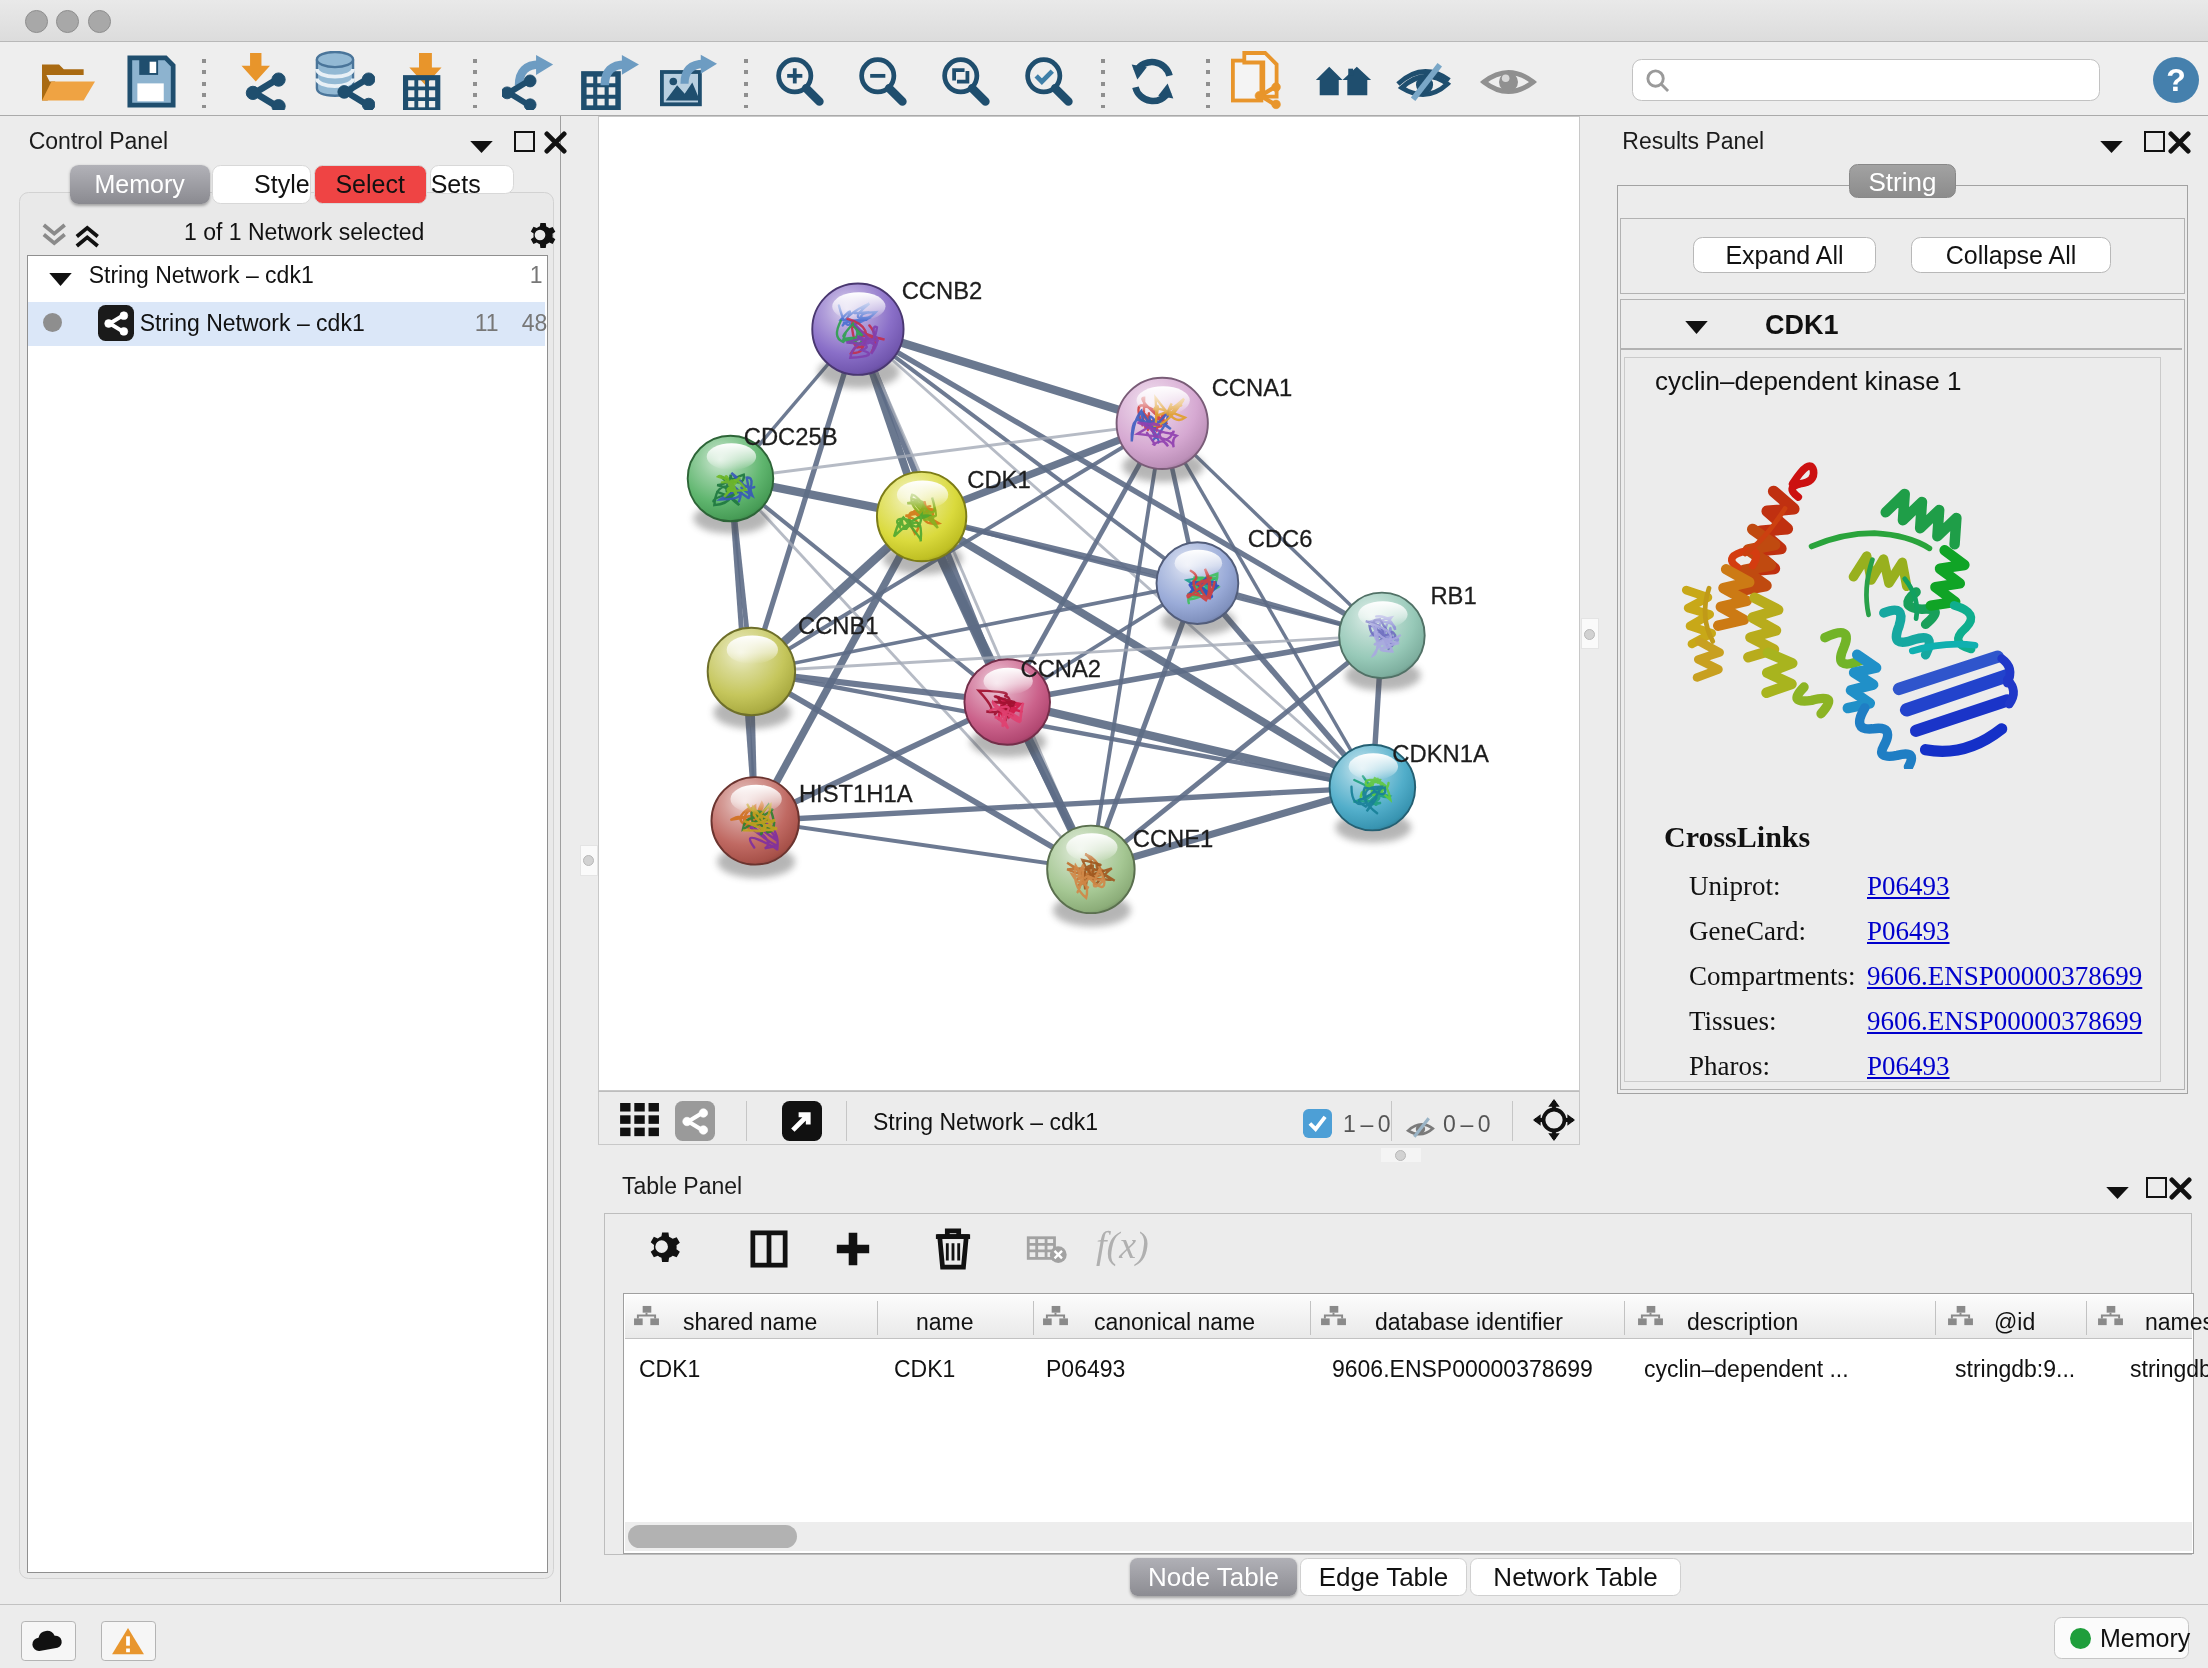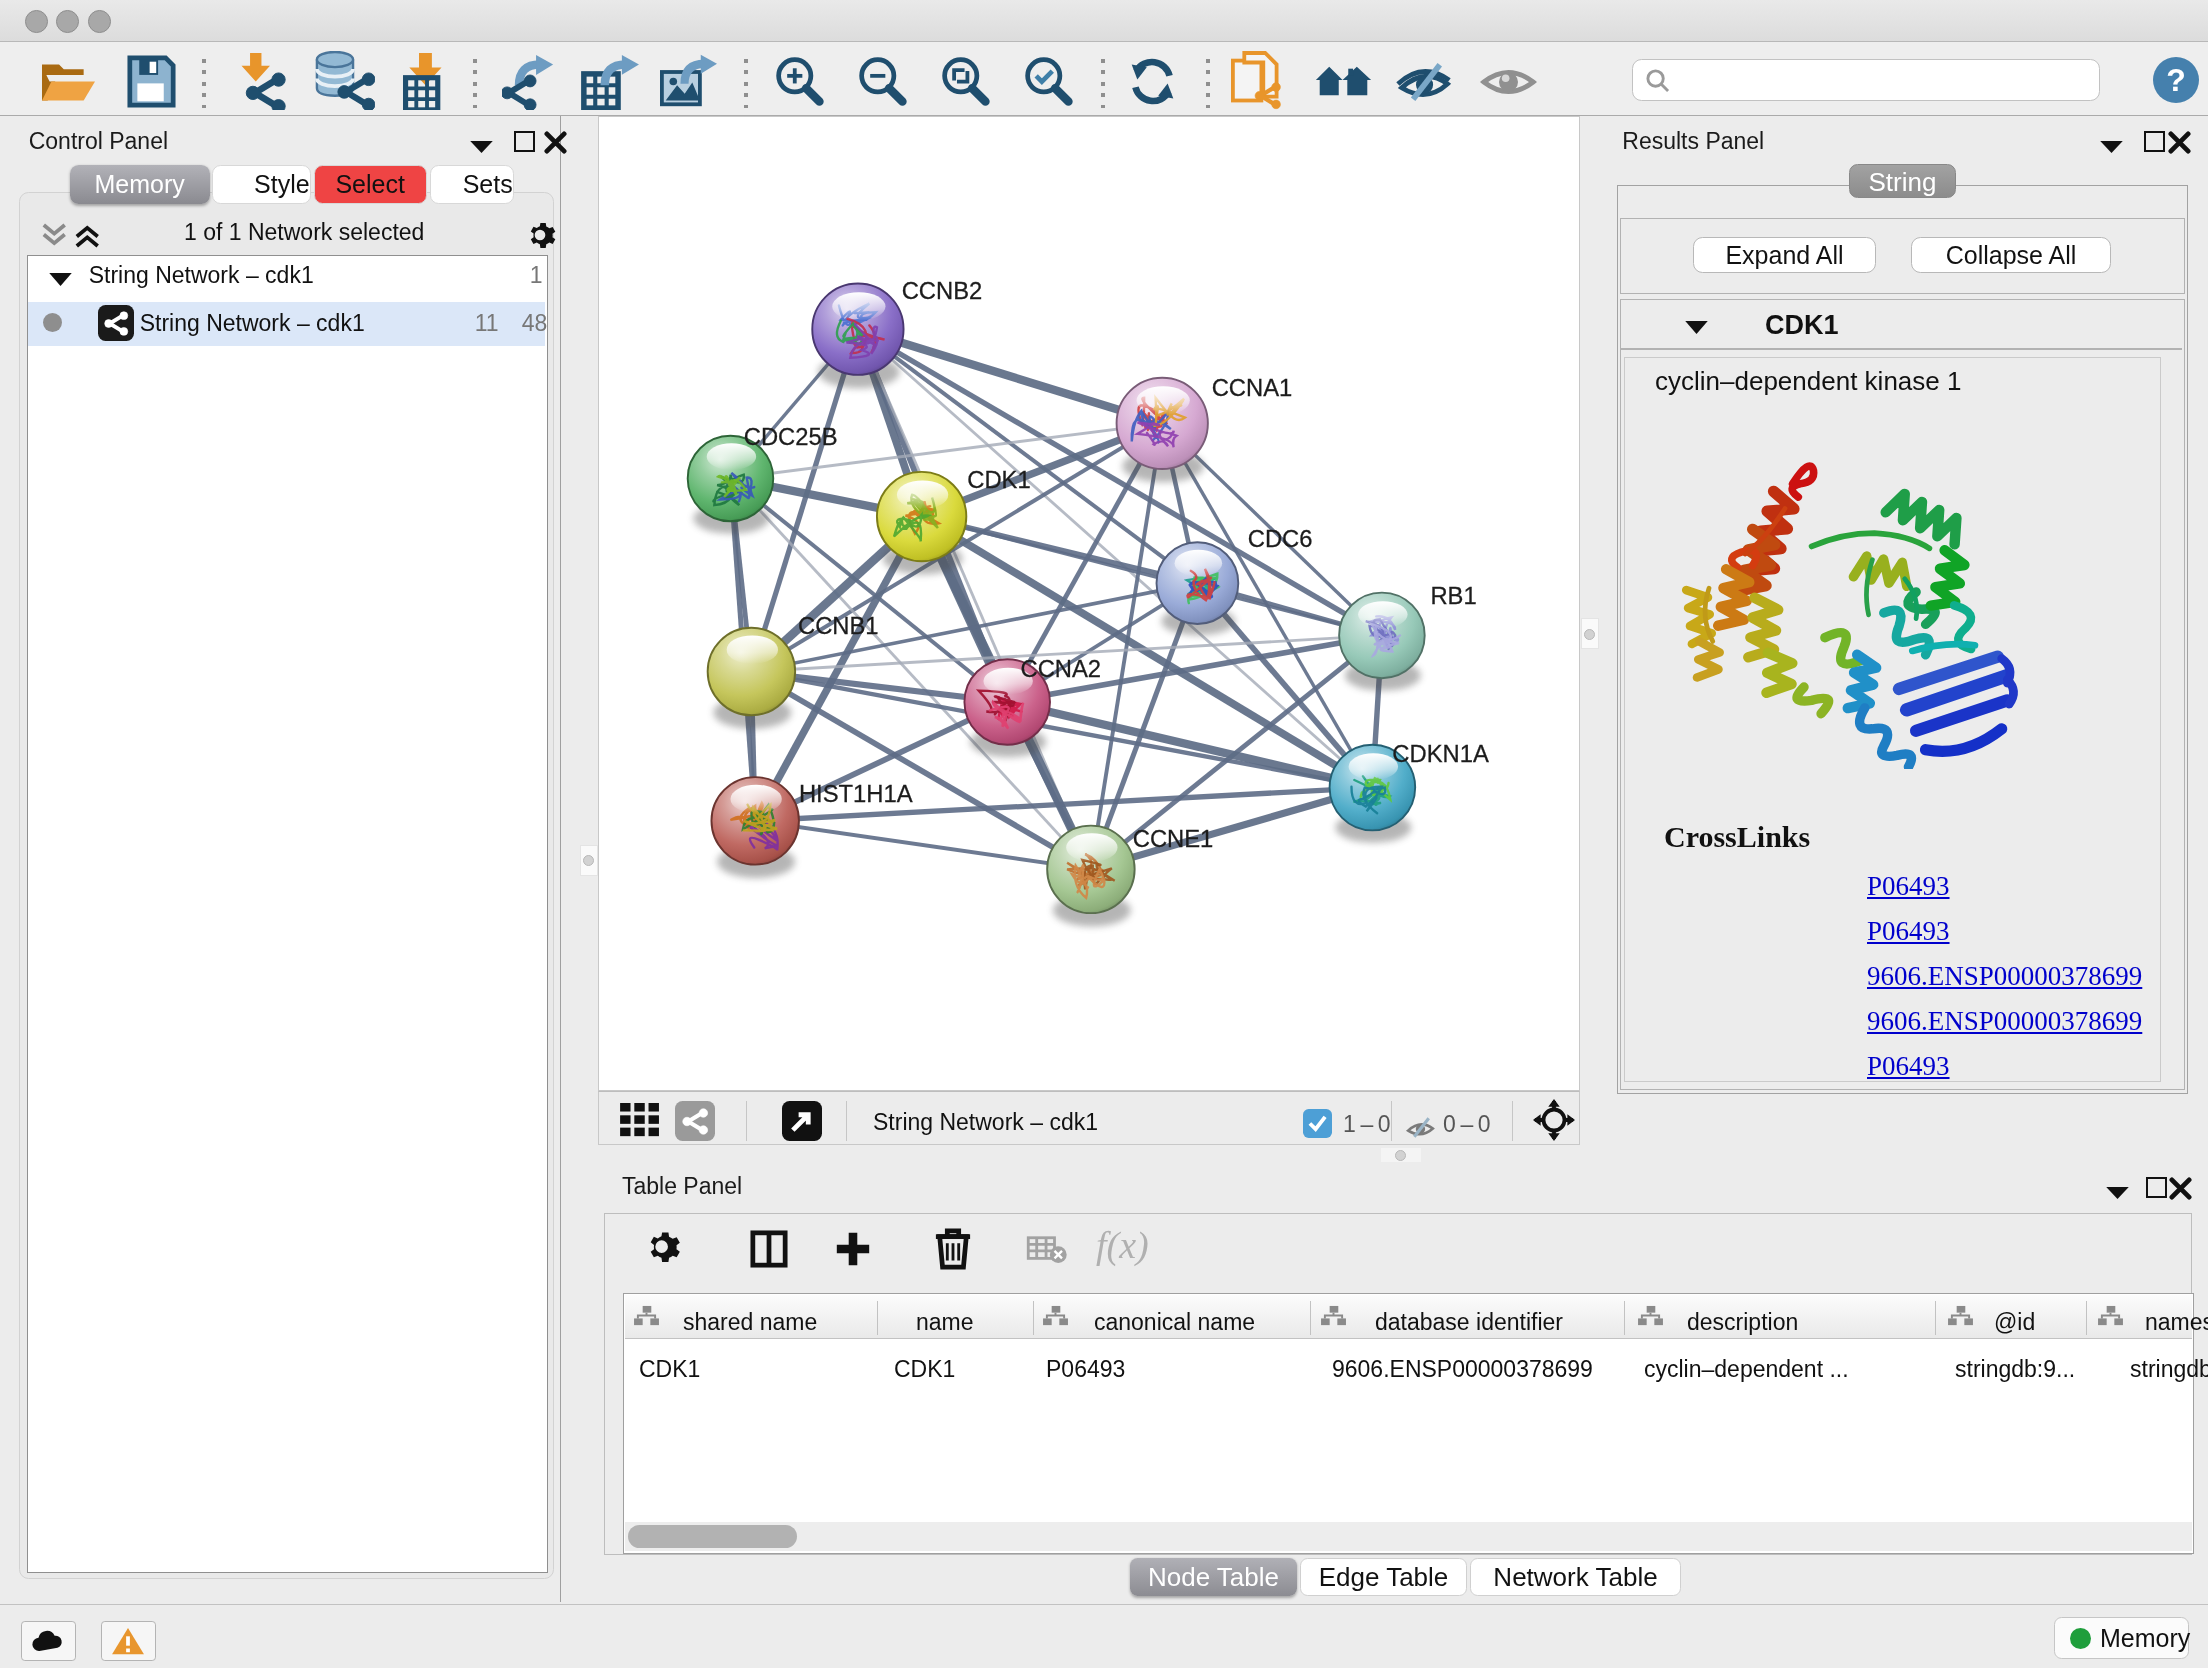"Sets" div.abs { height: 39px -> 29px; text-align: right -> left }
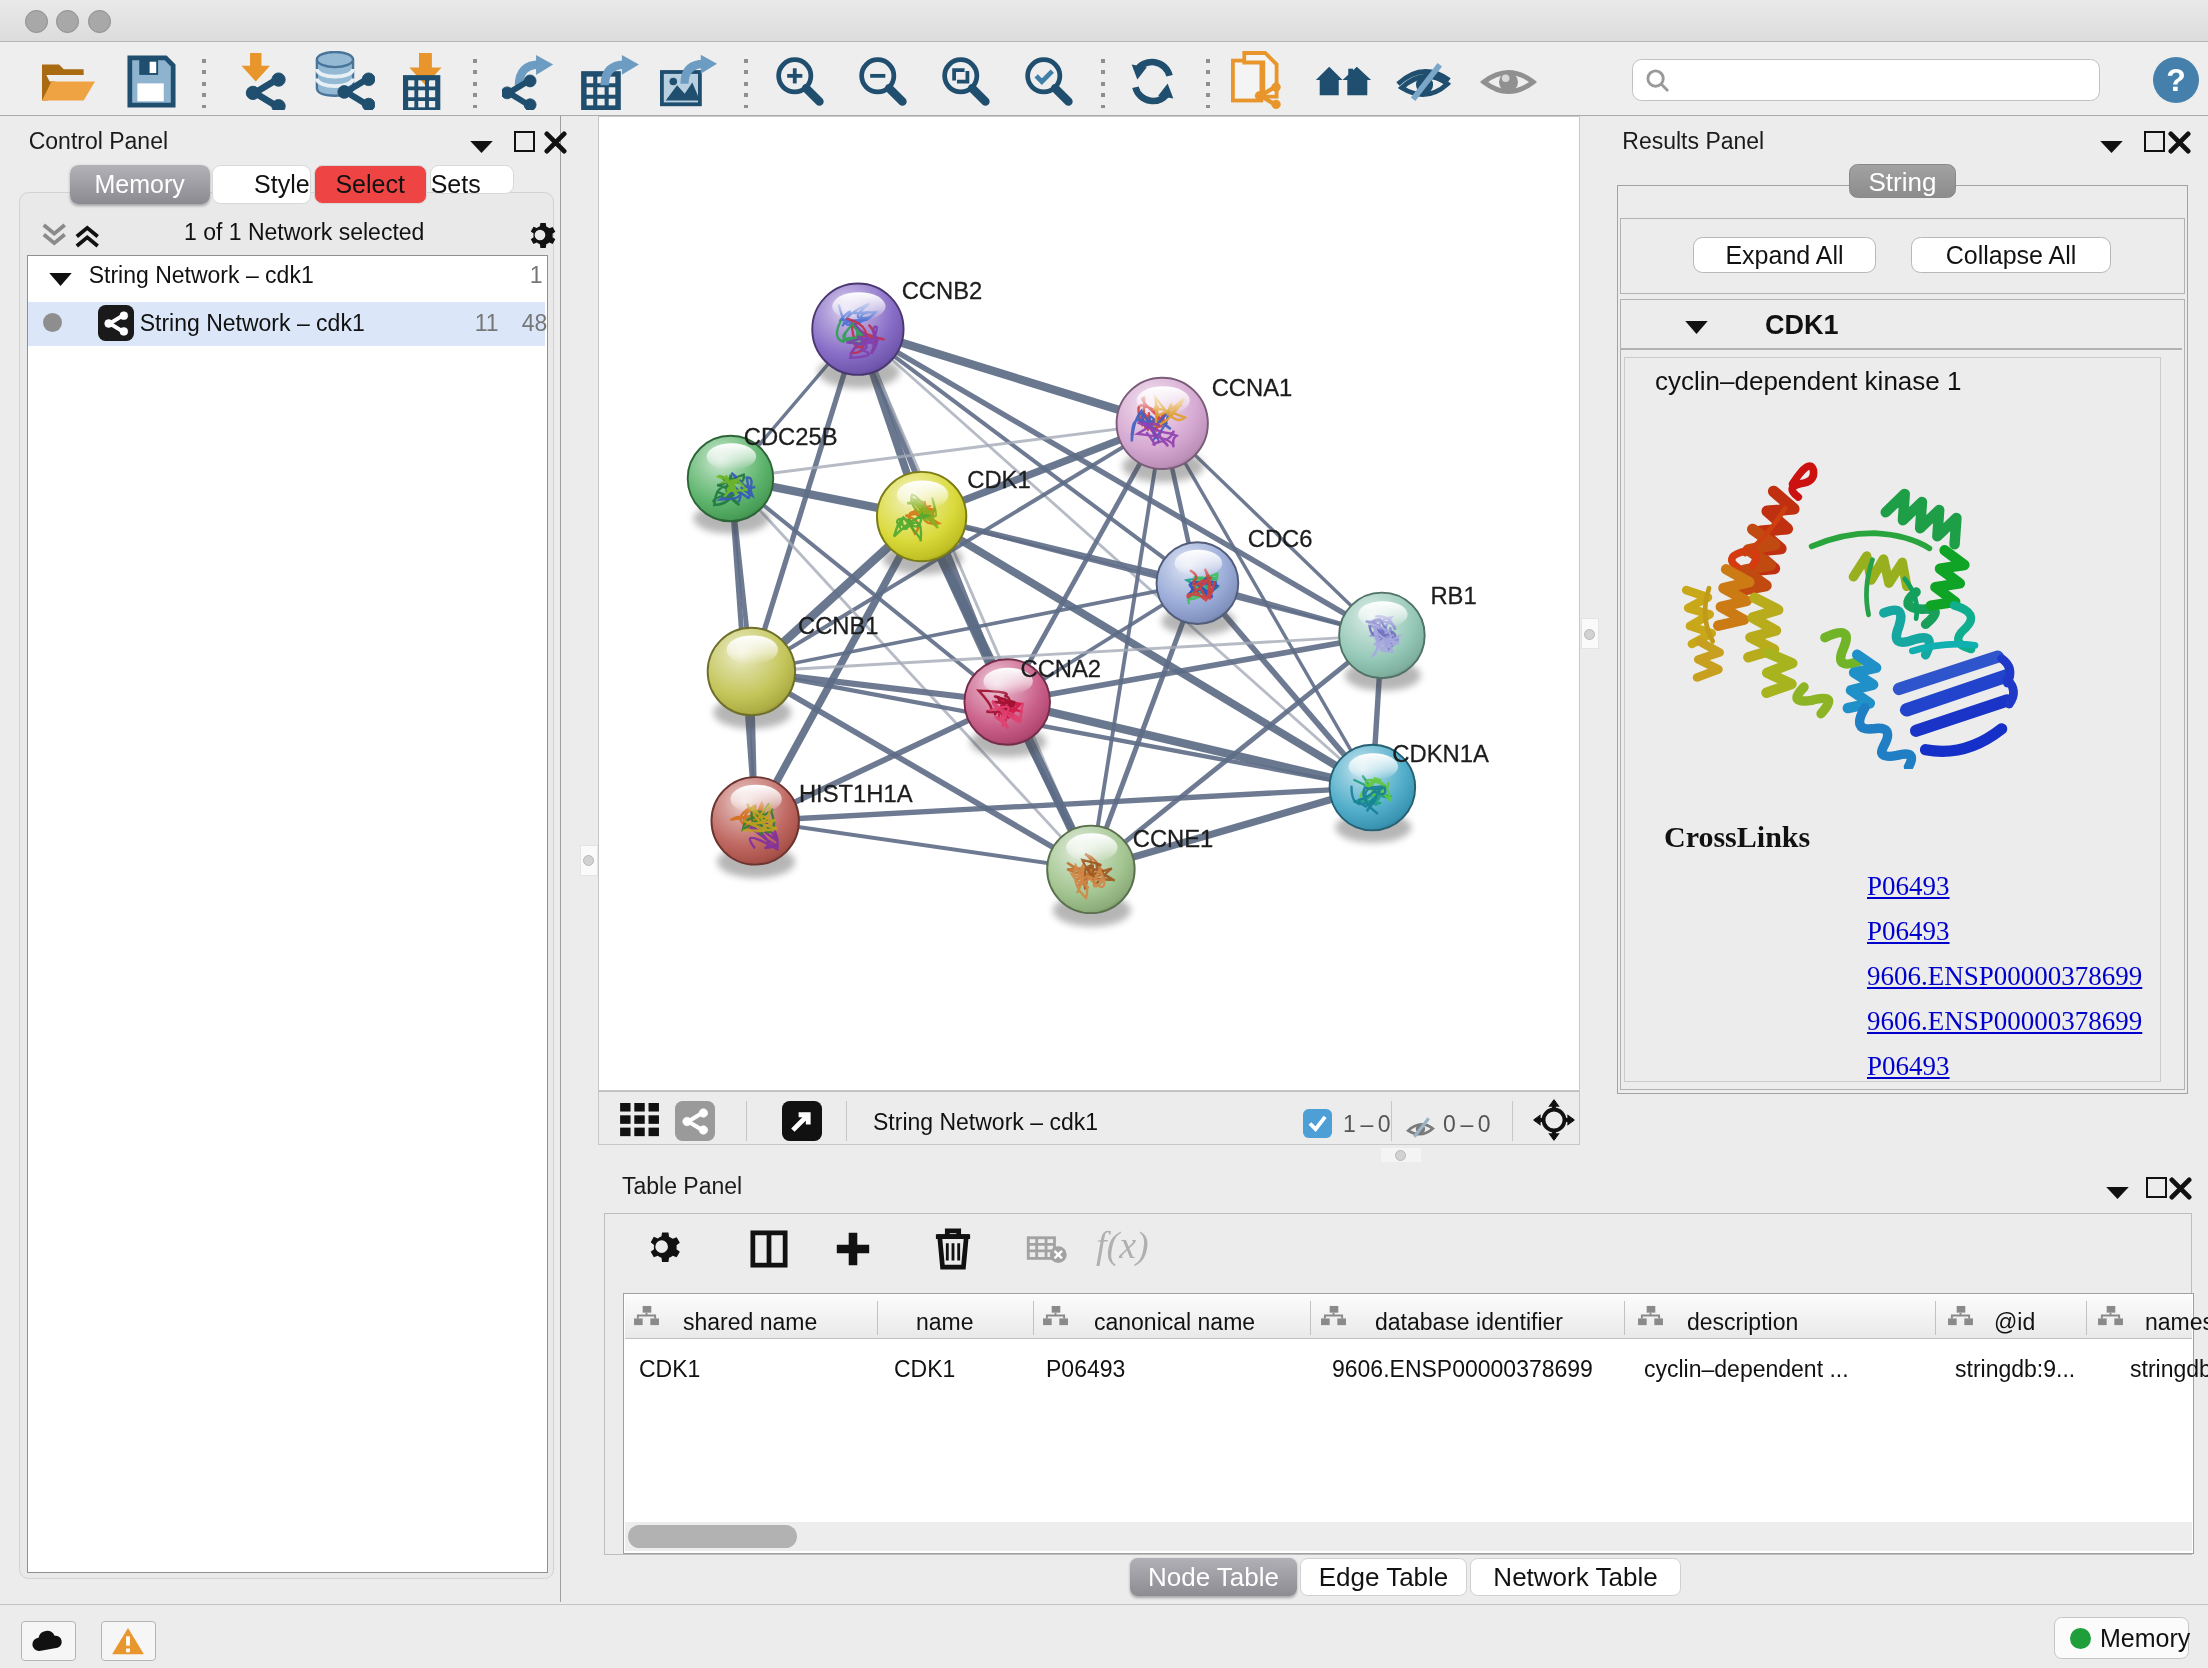"Uniprot:" div.abs { html: none -> <div> Uniprot:<br>GeneCard:<br>Compartments:<br>Tissues:<br>Pharos:</div> }
